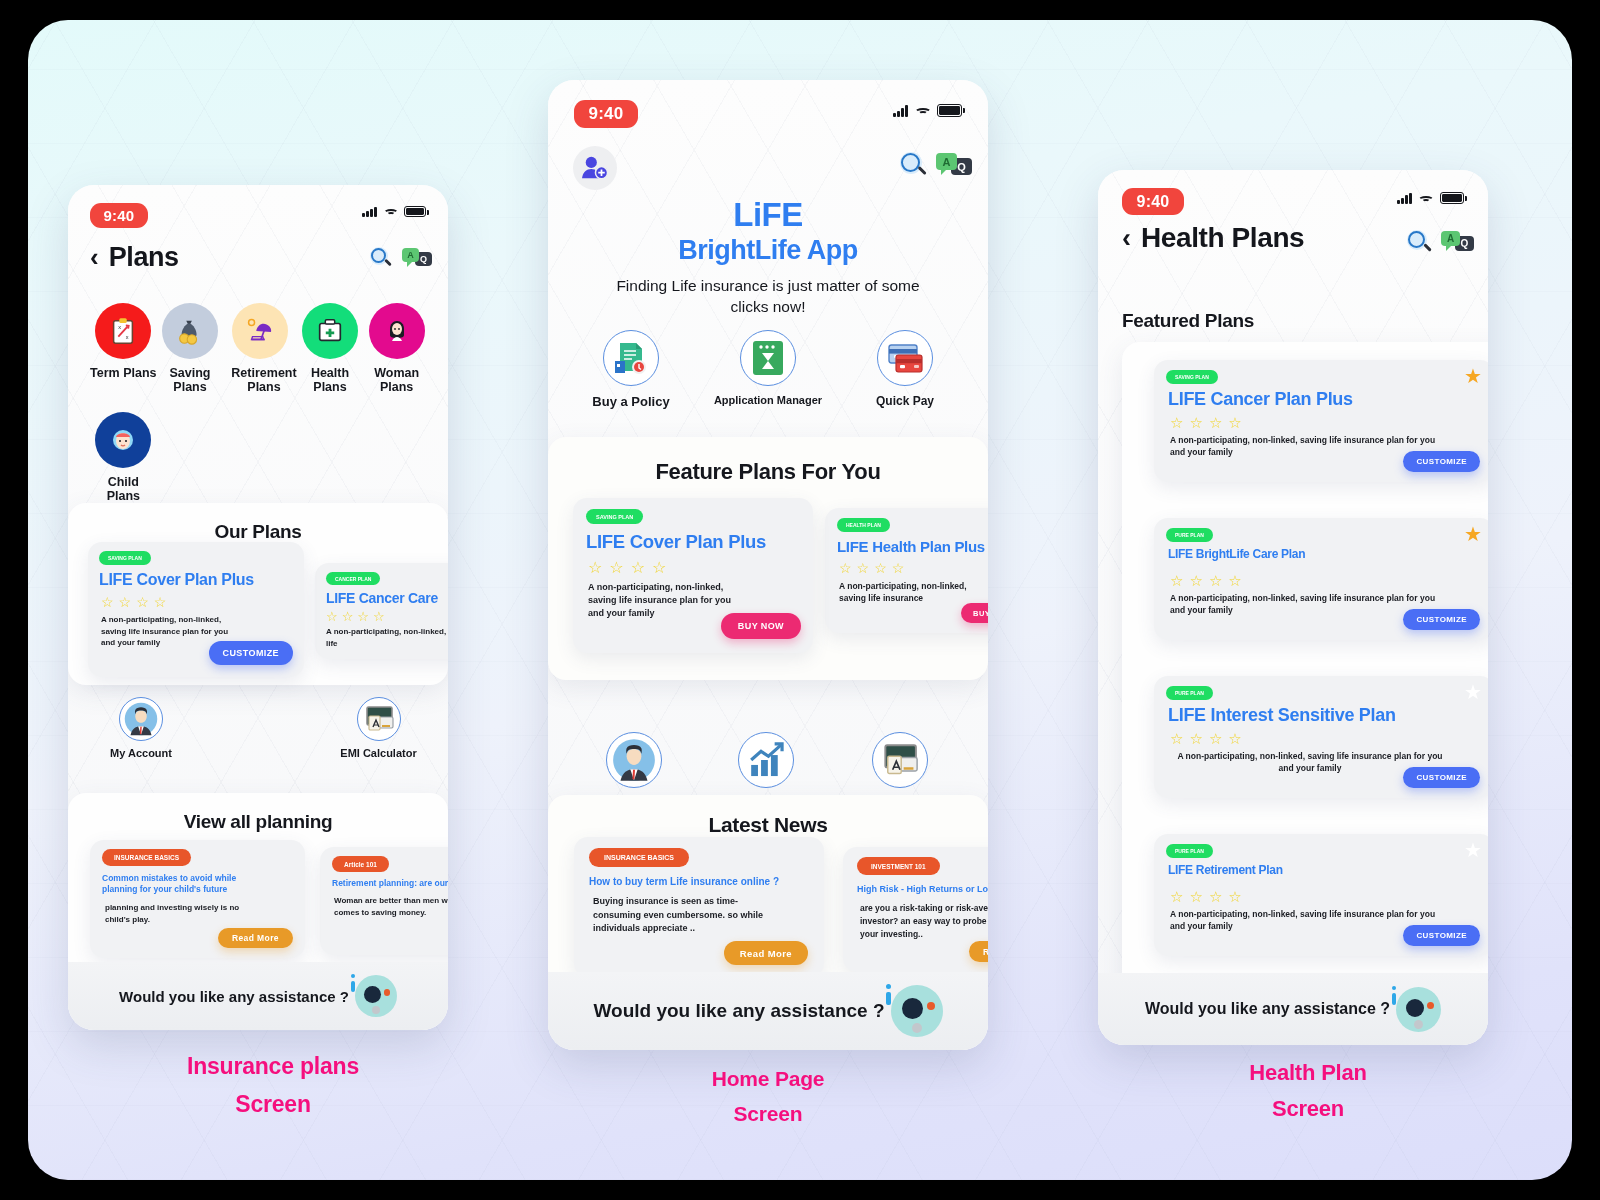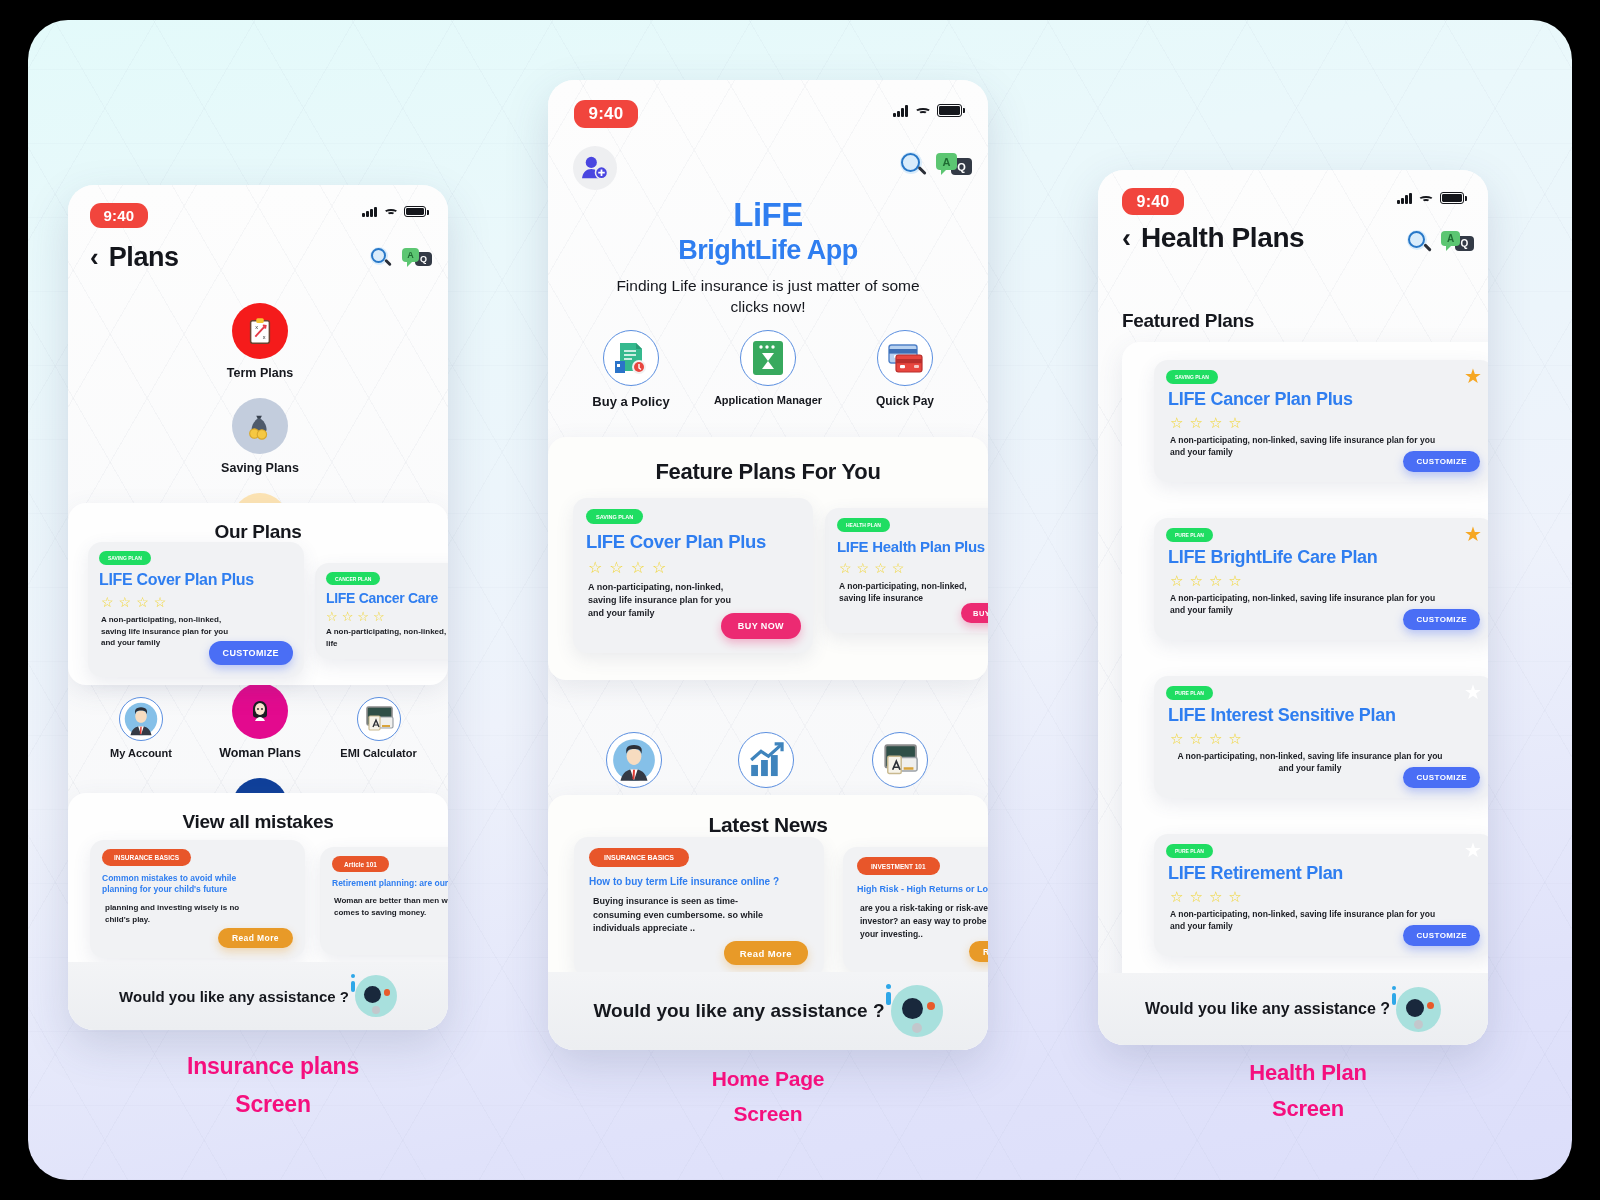"Term Plans" div.plangrid { grid-template-columns: repeat(1,1fr) -> repeat(5,1fr) }
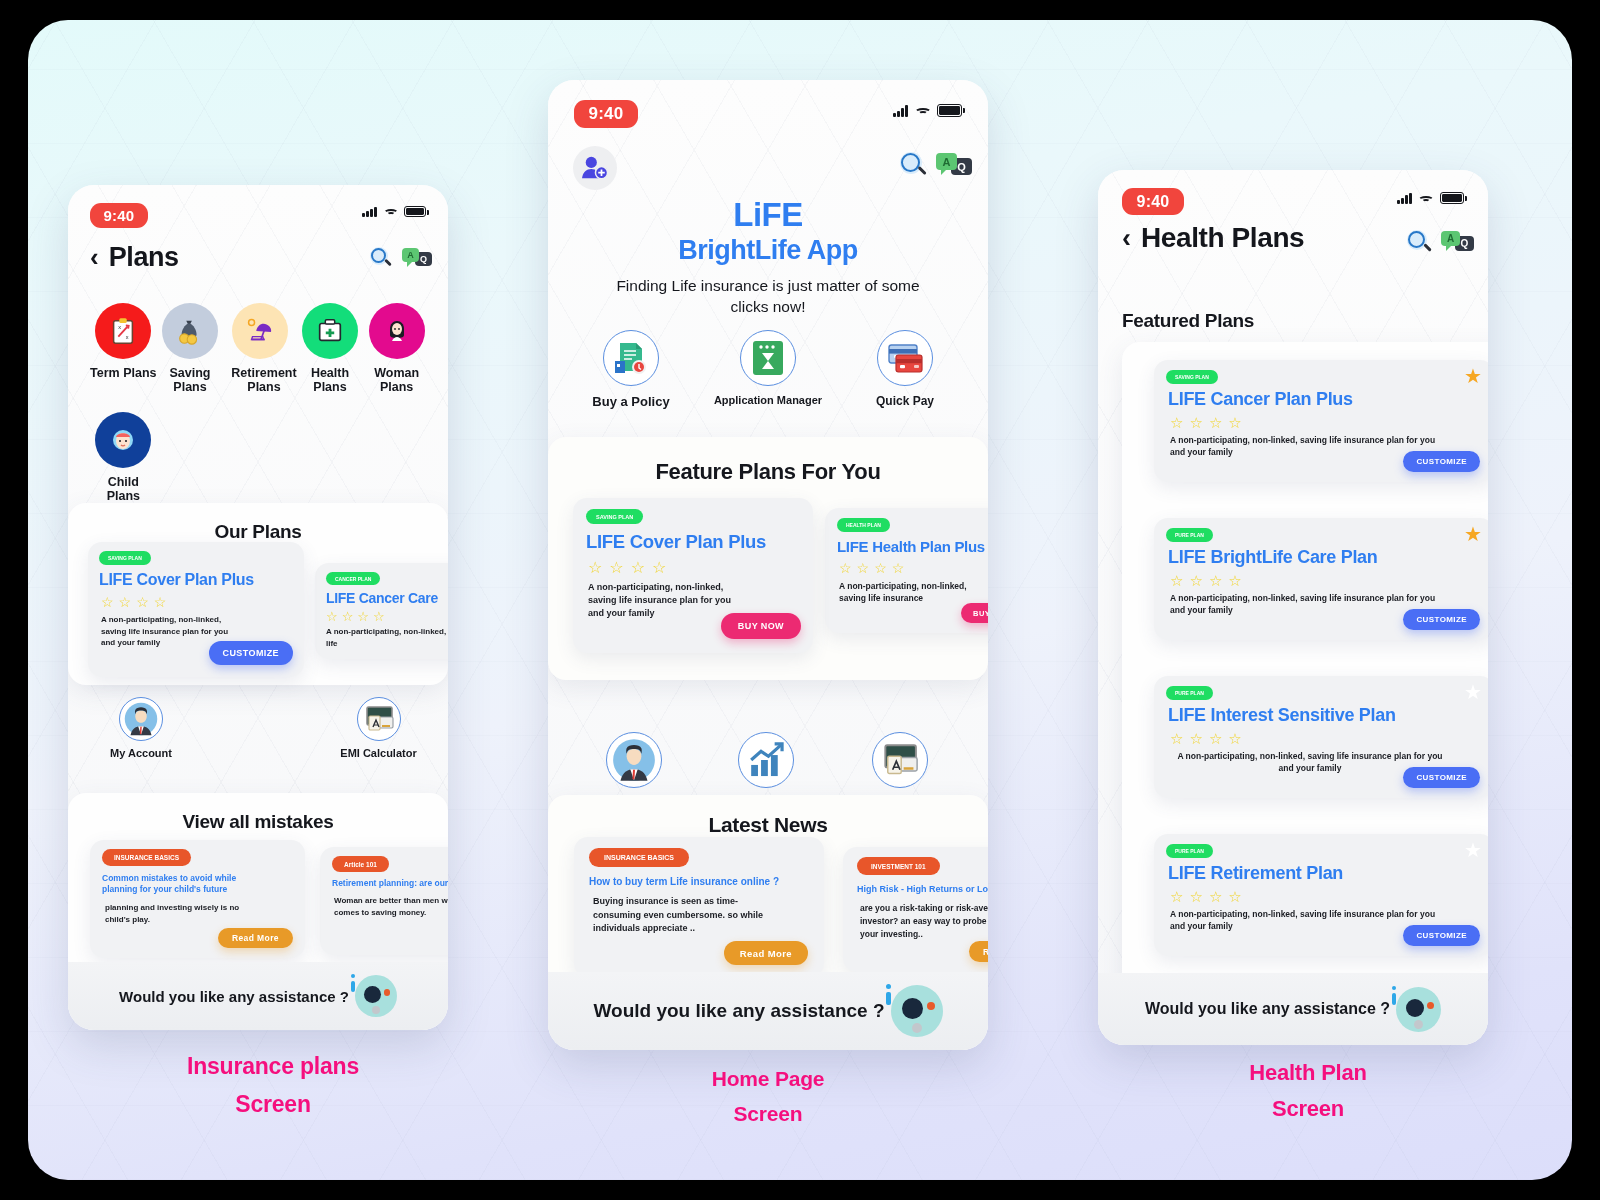"LIFE BrightLife Care Plan" div.cardtitle { font-size: 18px -> 12px }
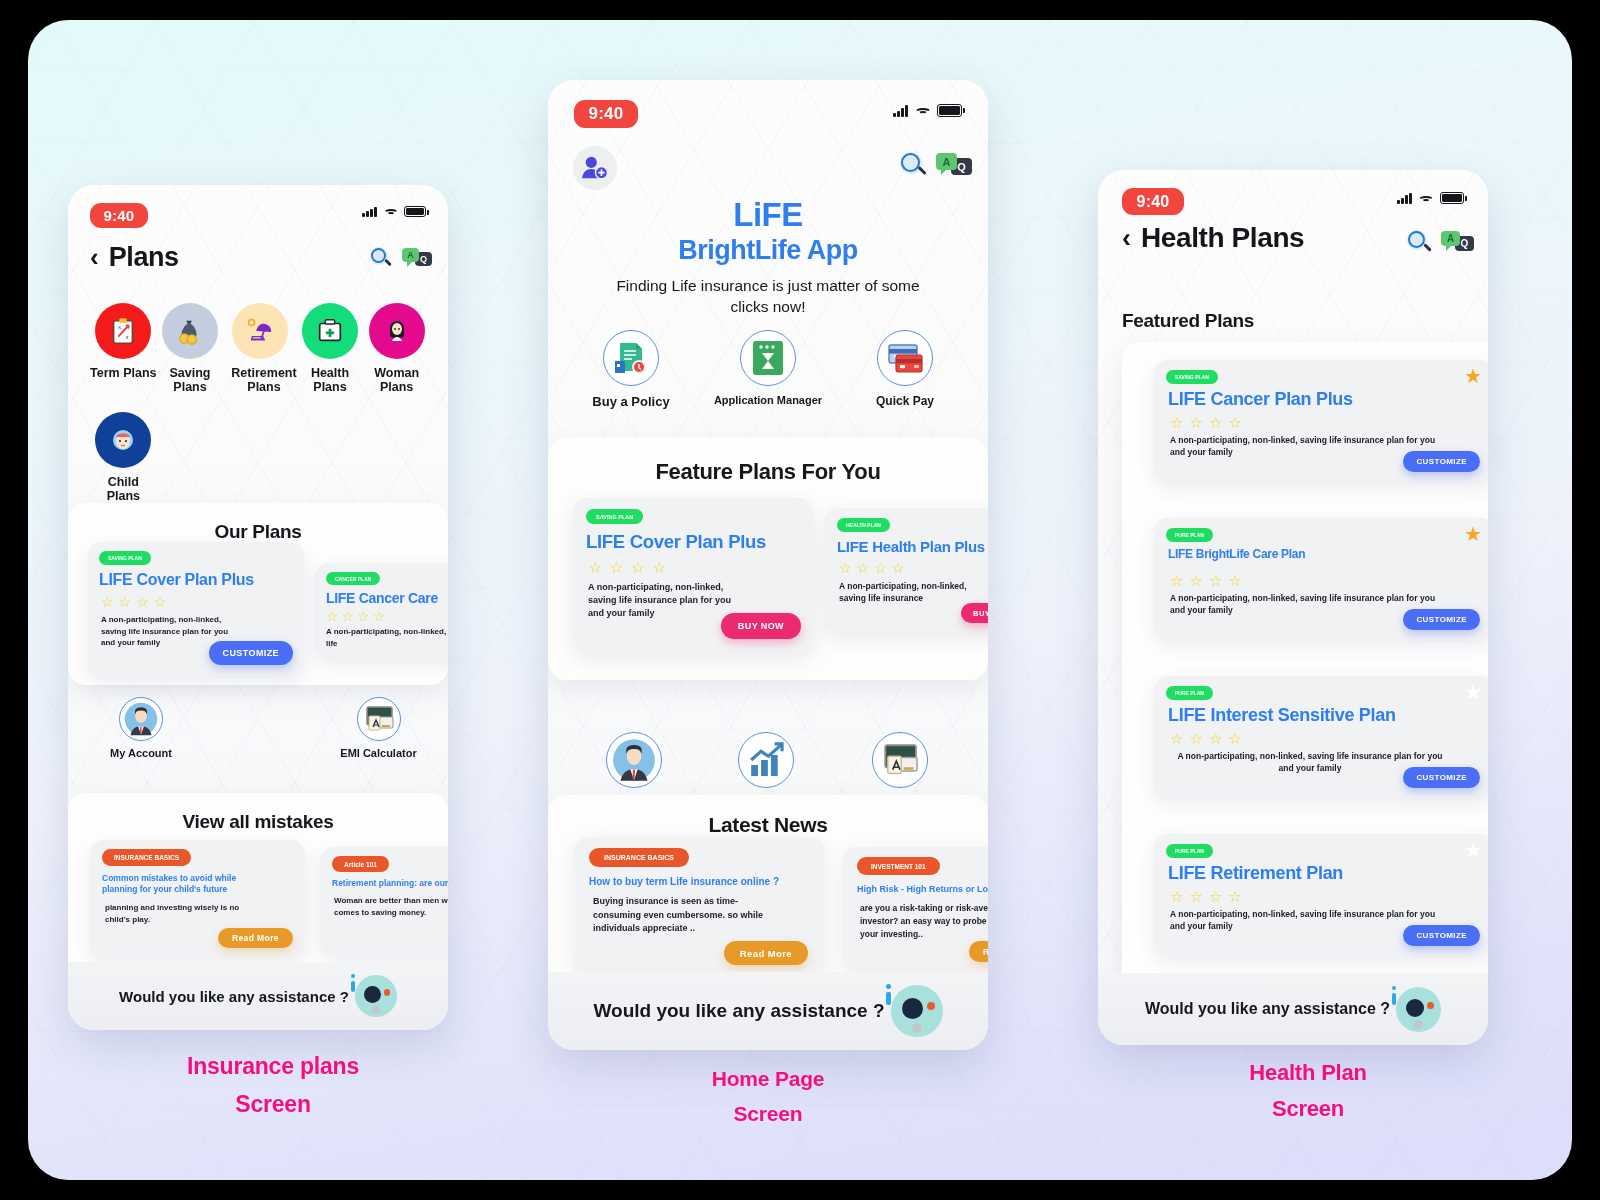"View all mistakes" div.sectitle { text: mistakes -> planning }
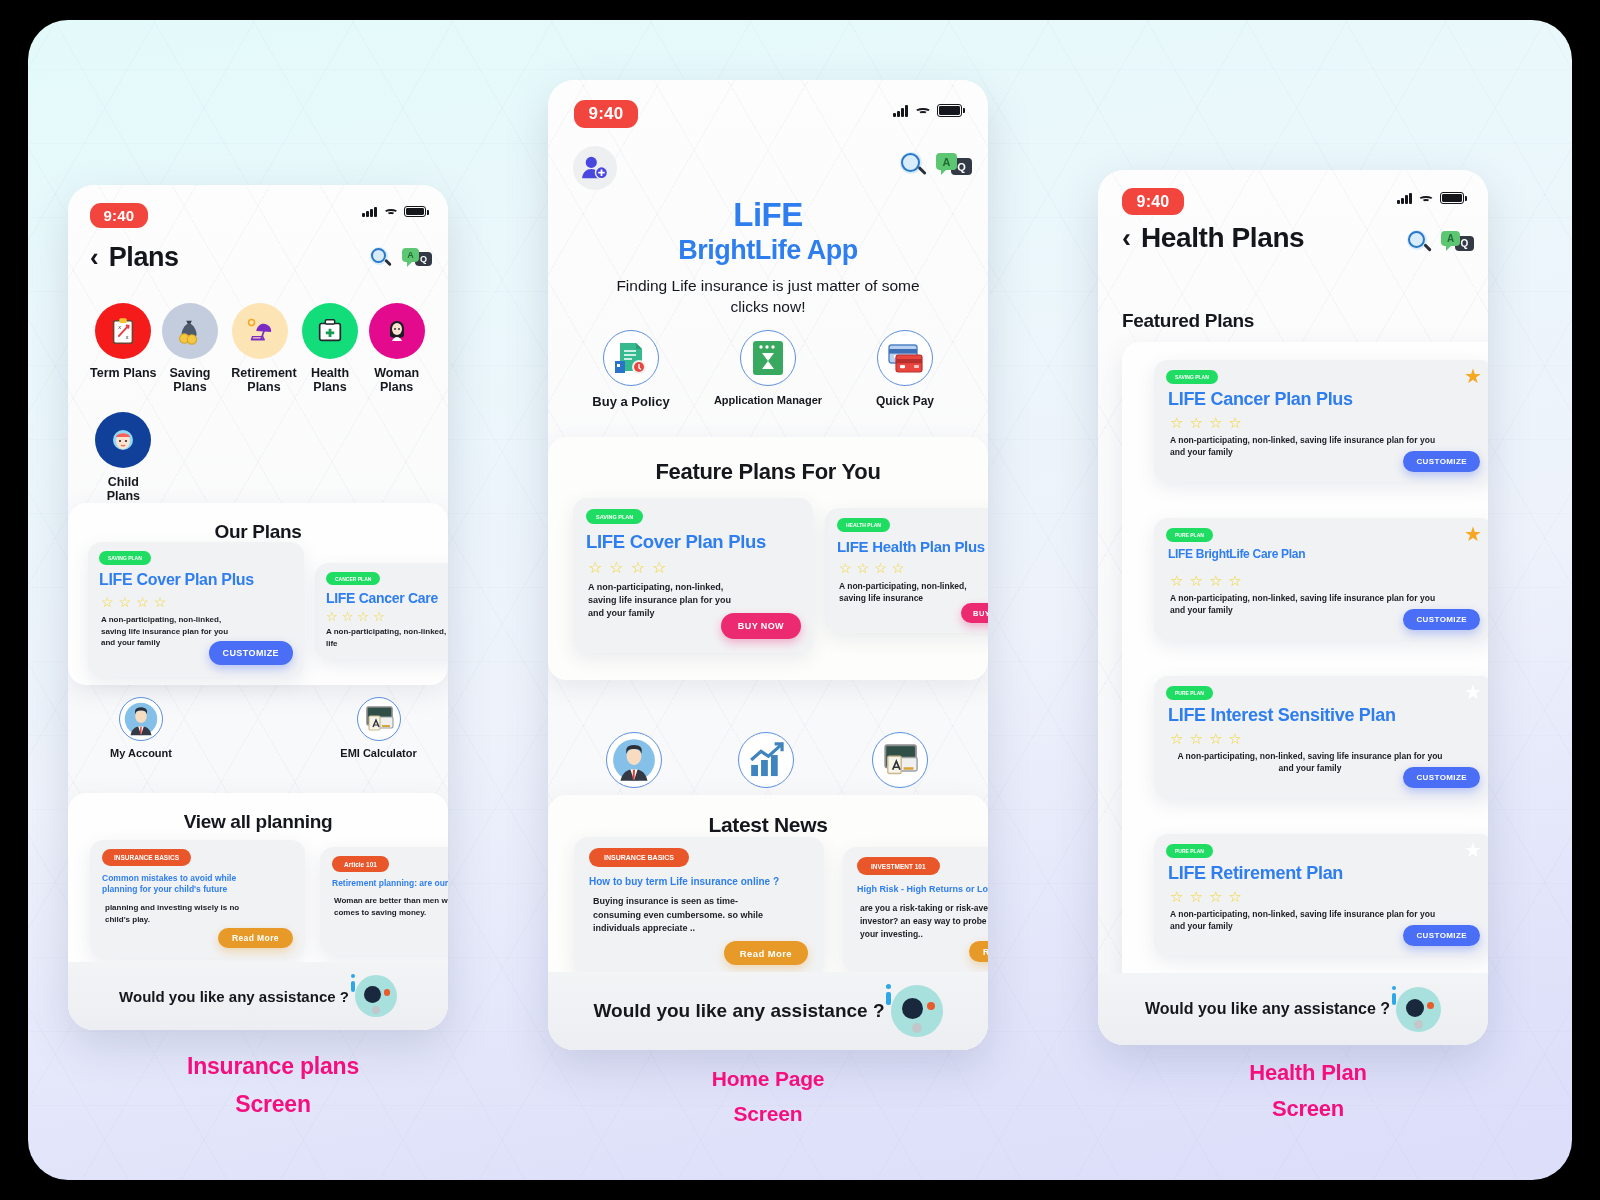"LIFE Retirement Plan" div.cardtitle { font-size: 18px -> 12px }
